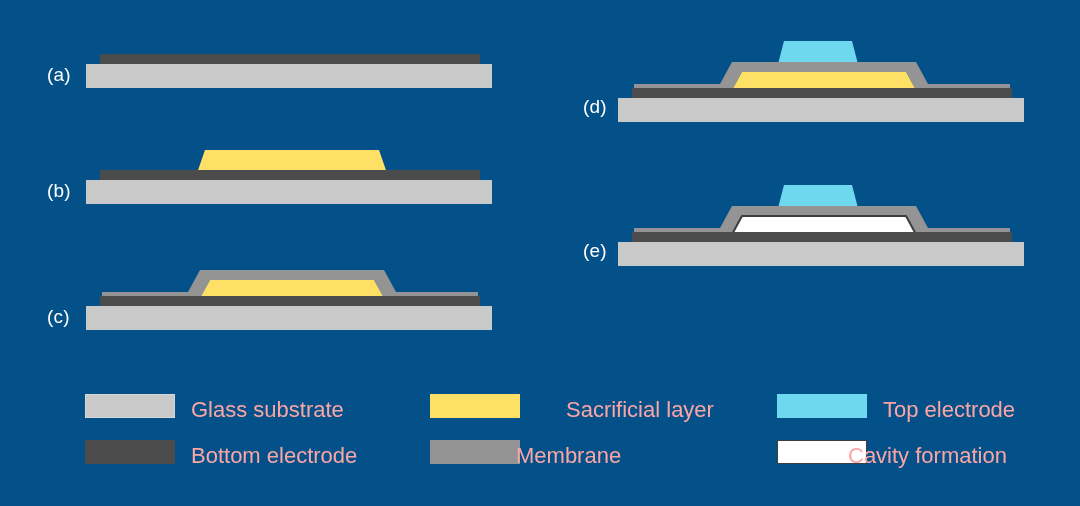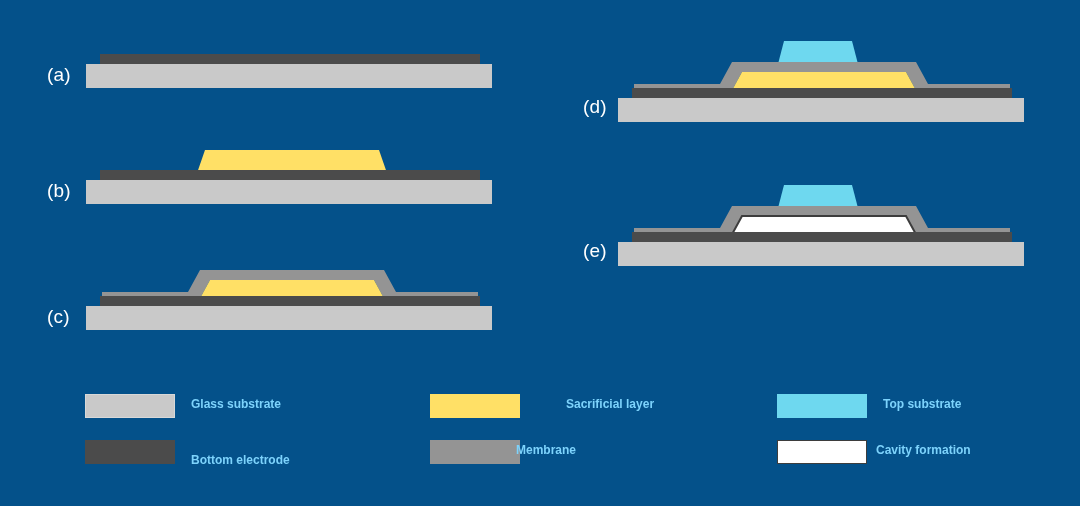"Glass substrate" .legend-label { color: #7dd3fc -> #fca5a5; font-size: 12px -> 22px; font-weight: bold -> none }
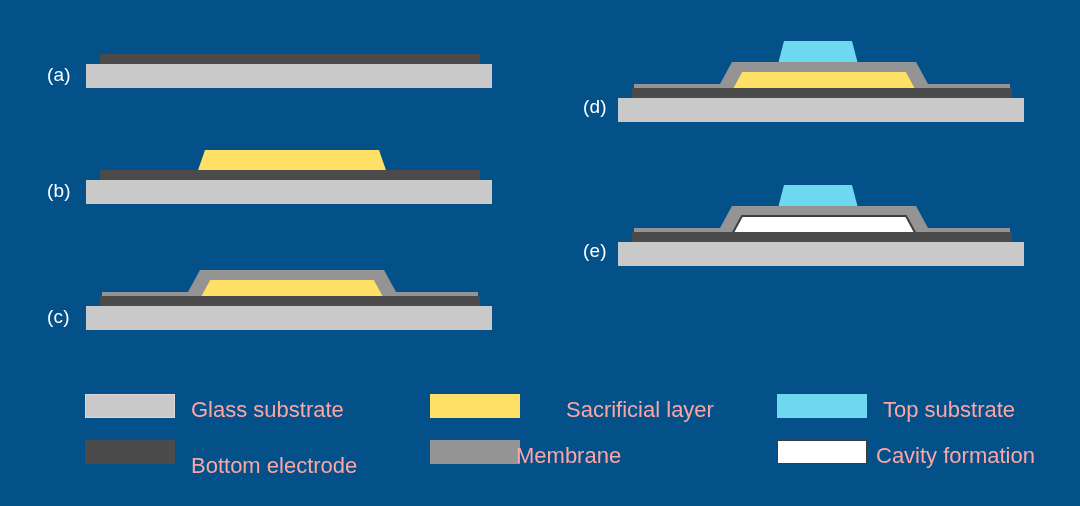"Top substrate" div.legend-label { text: substrate -> electrode }
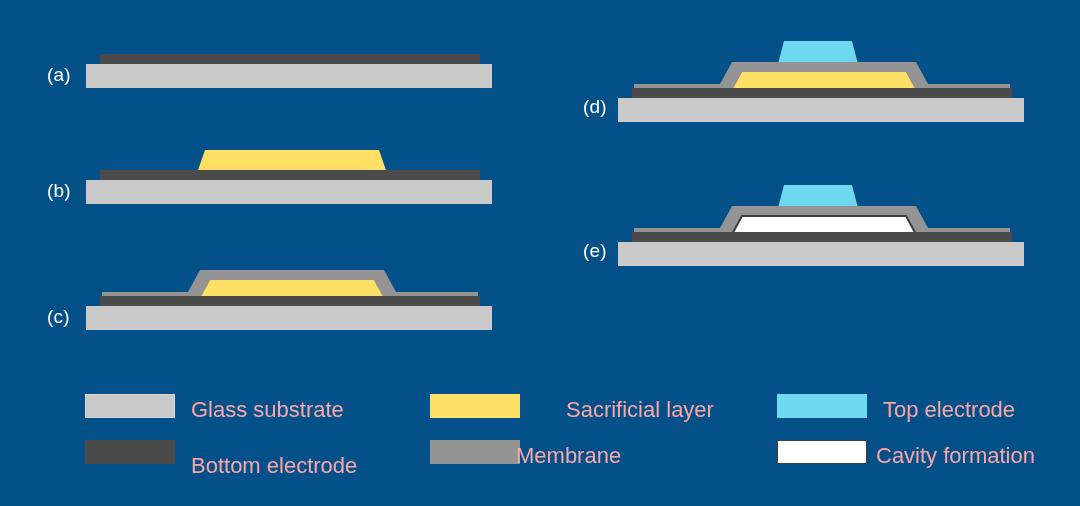"Bottom electrode" div.legend-label { top: 453px -> 443px }
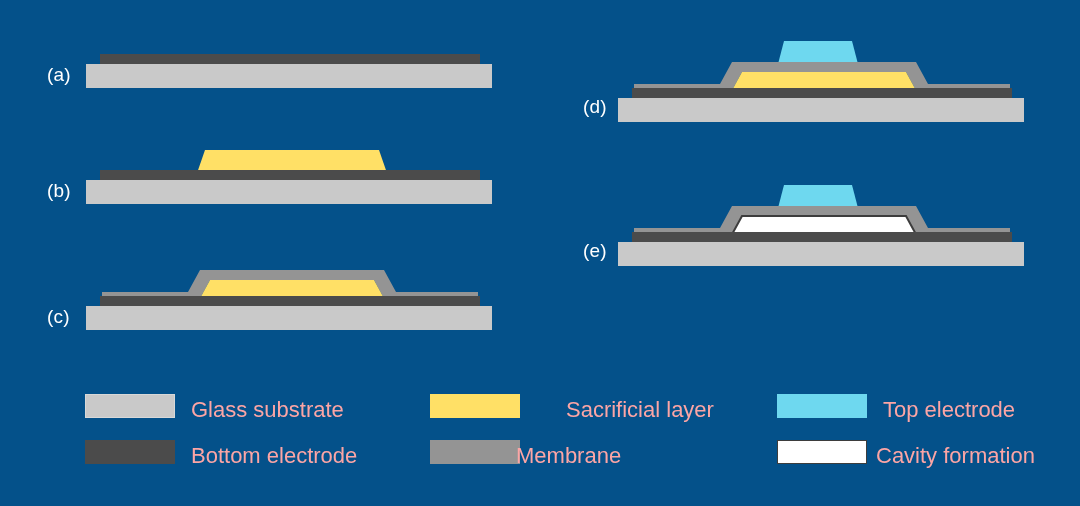"Cavity formation" div.legend-label { left: 876px -> 848px }
